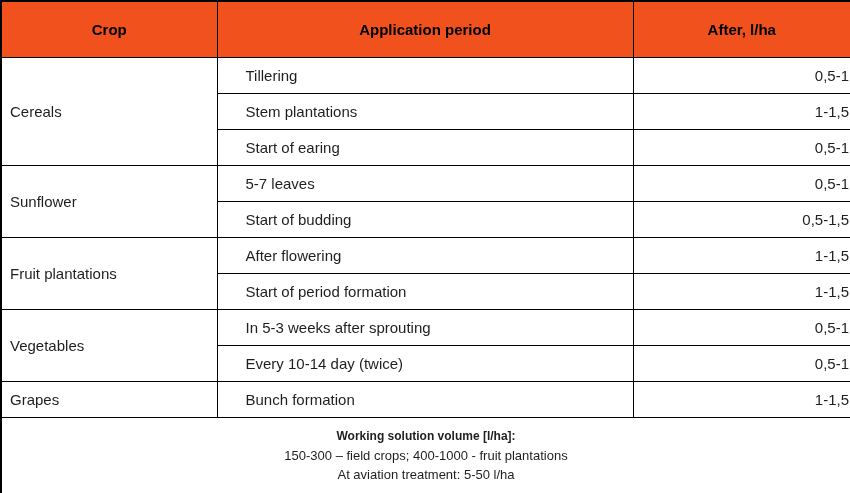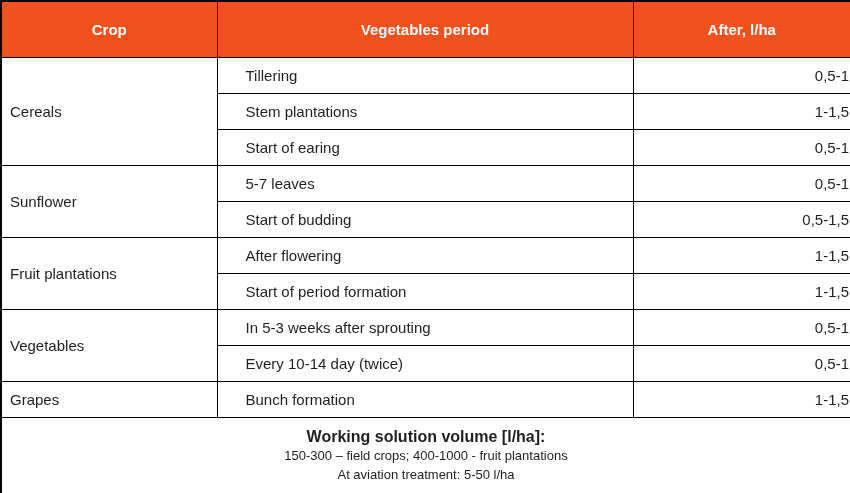"Crop" thead th { color: #ffffff -> #000000 }
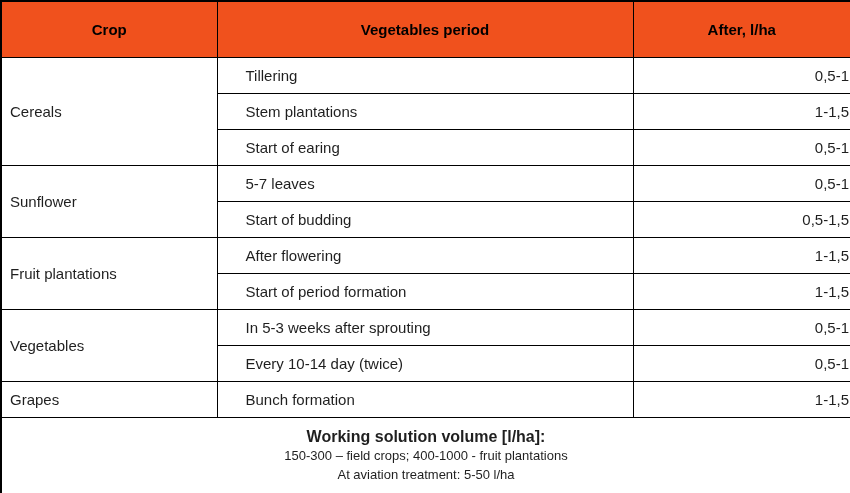"Vegetables period" th { text: Vegetables -> Application }
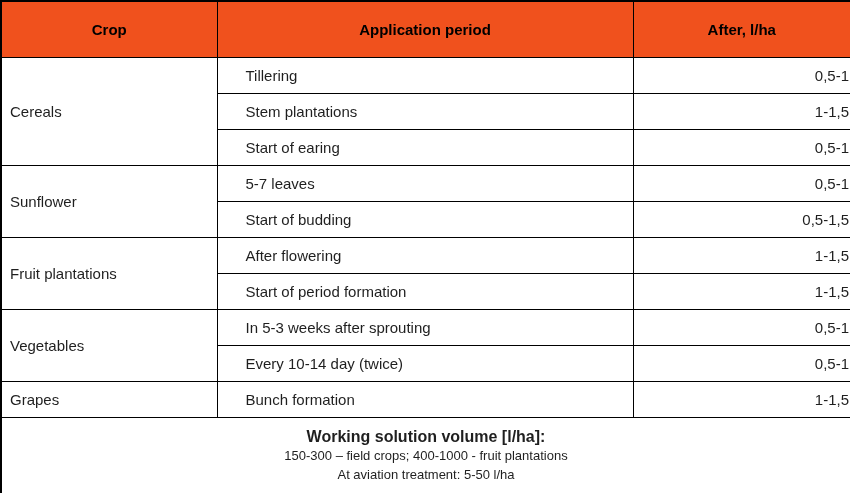"Working solution volume [l/ha]:" .footer-title { font-size: 16px -> 12px }
